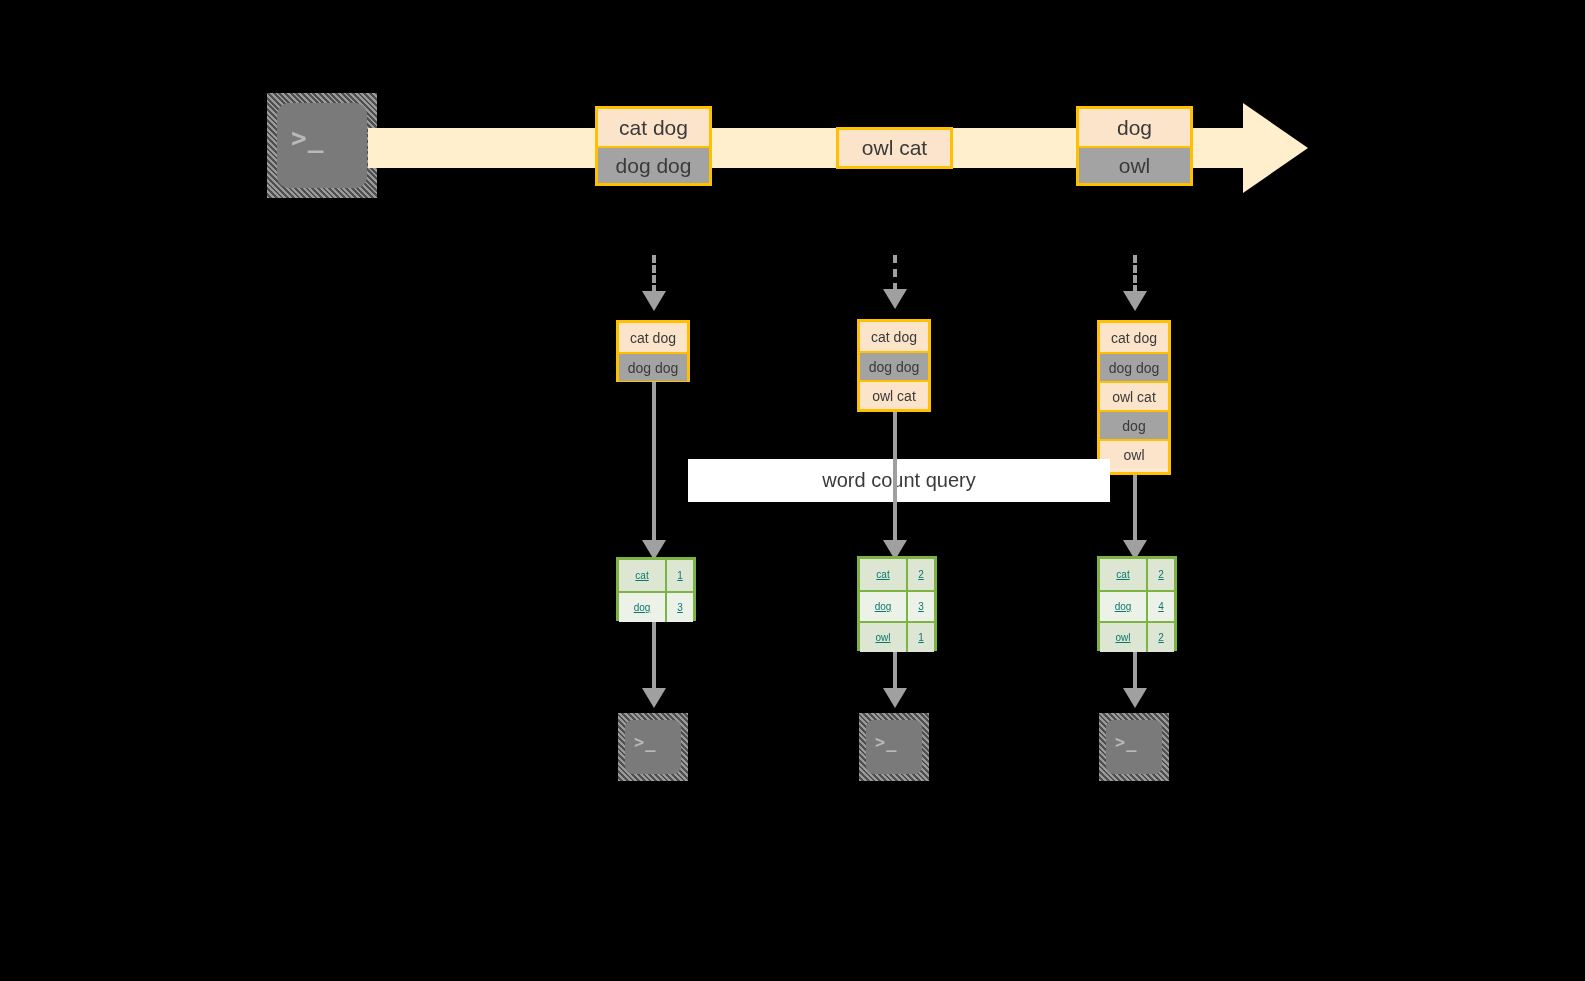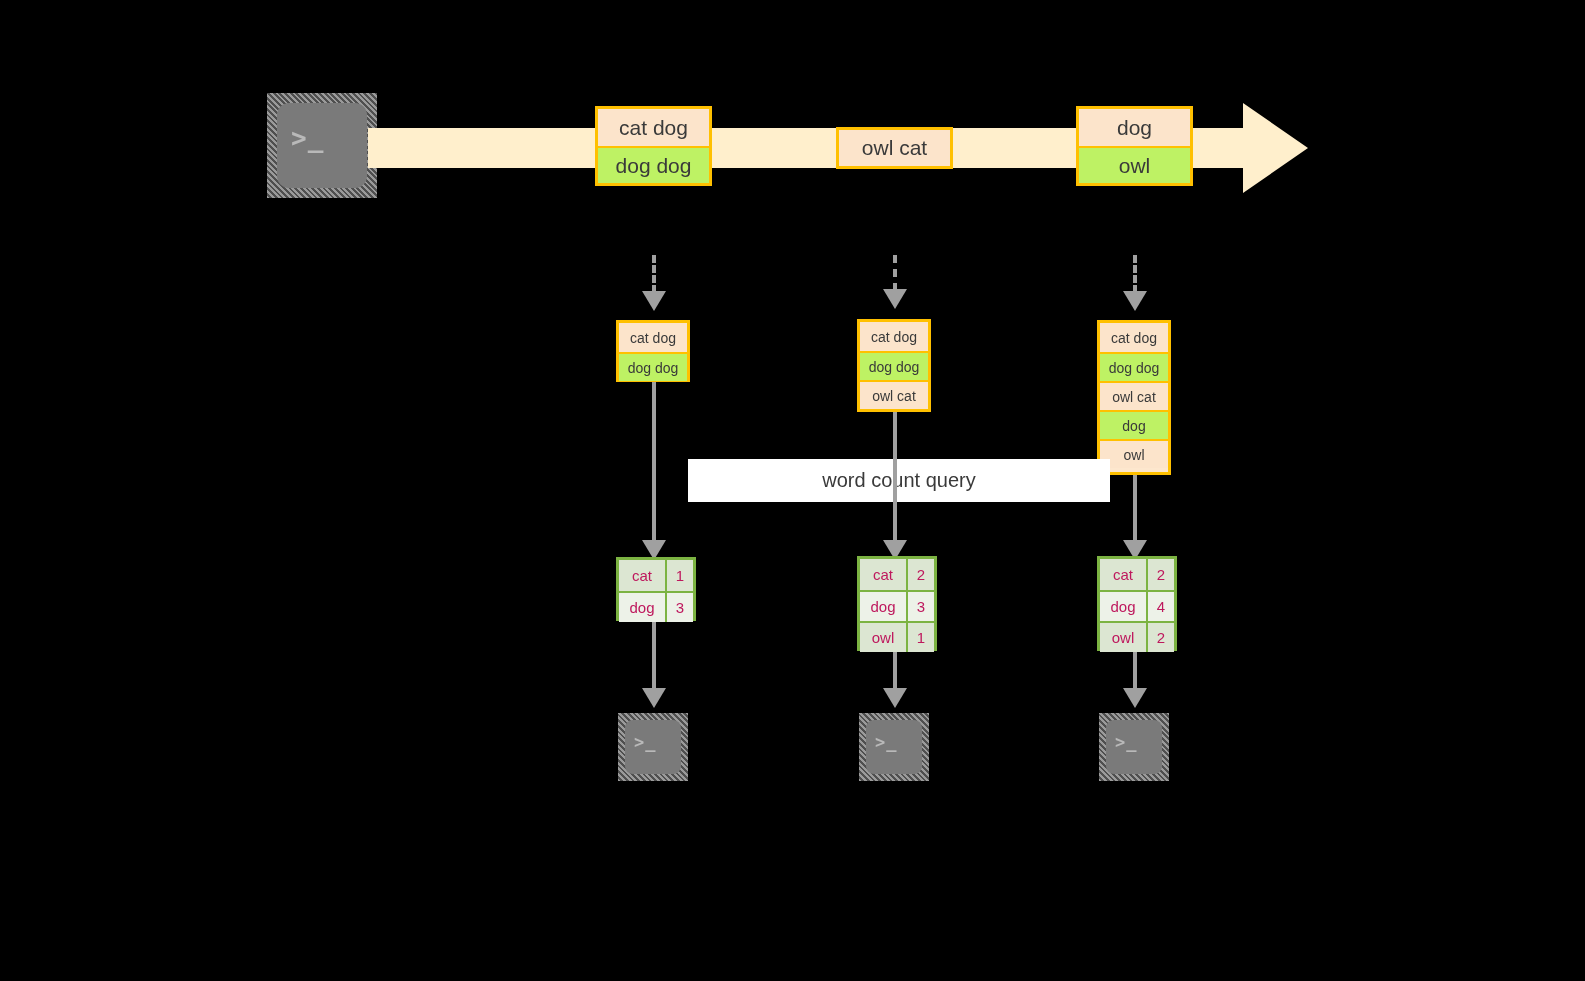"dog dog" .rec-row.alt { background: #bef264 -> #a3a3a3 }
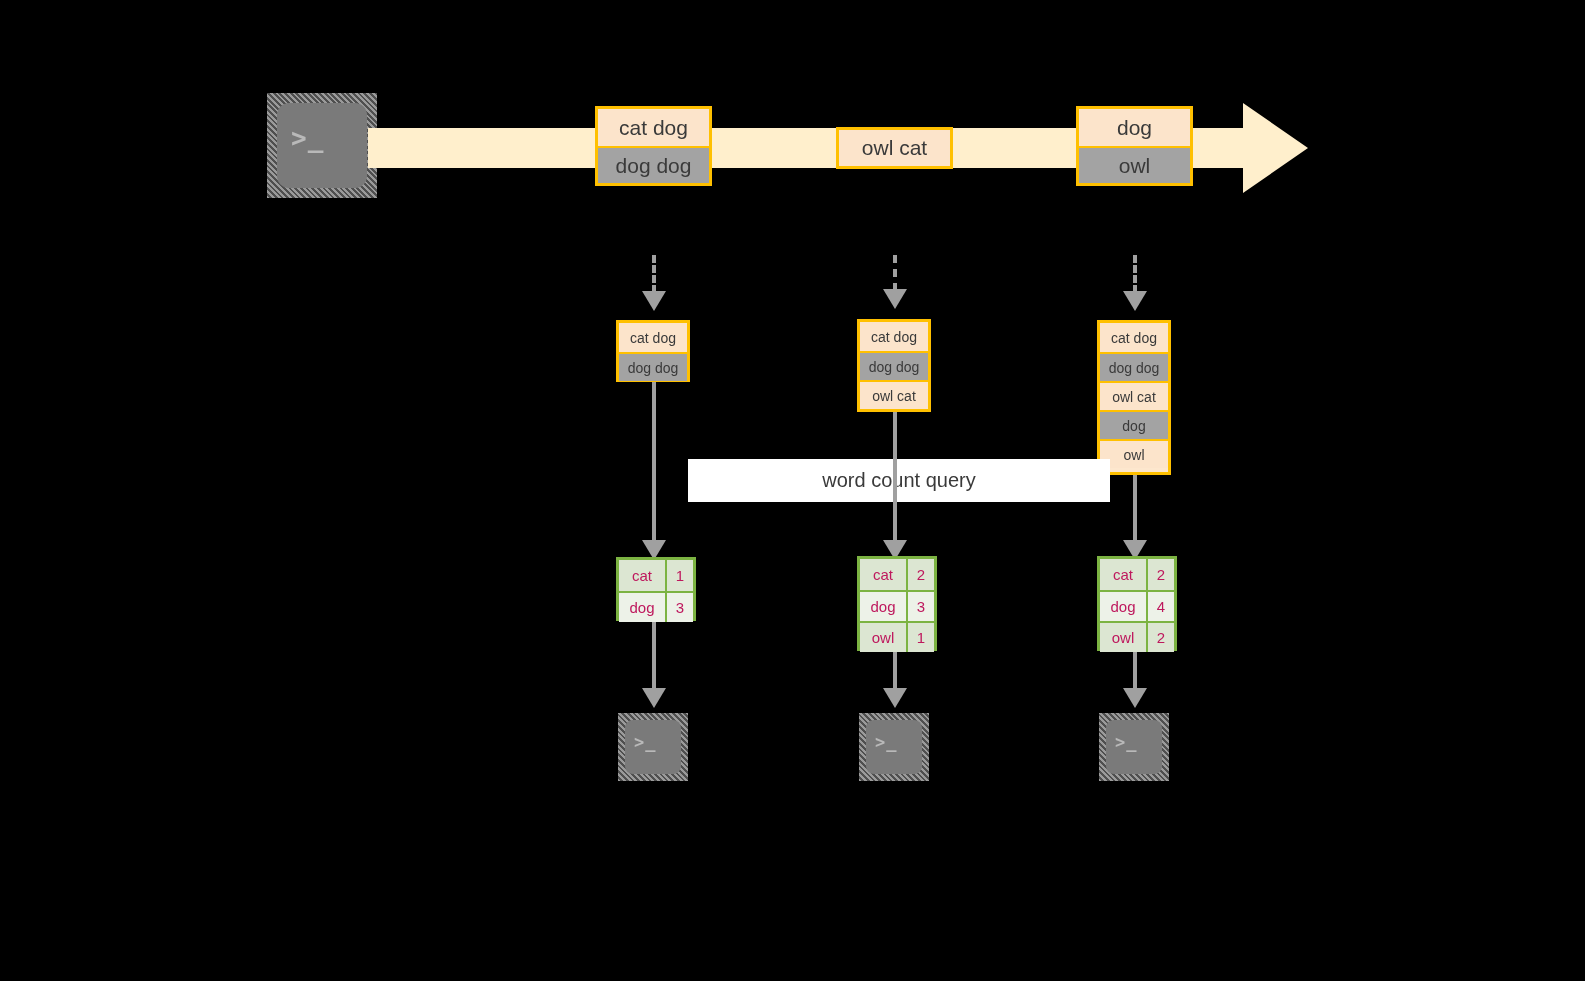"cat" .res-cell { color: #be185d -> #0f766e; font-size: 15px -> 10px; text-decoration: none -> underline }
